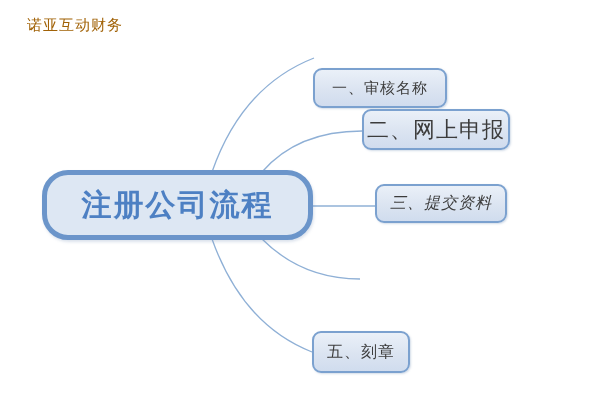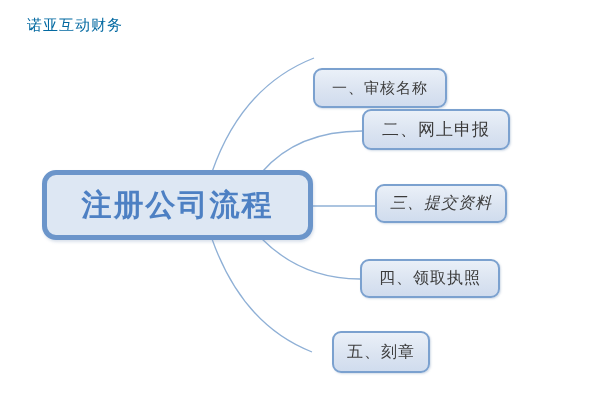"诺亚互动财务" .watermark { color: #0369a1 -> #a16207 }
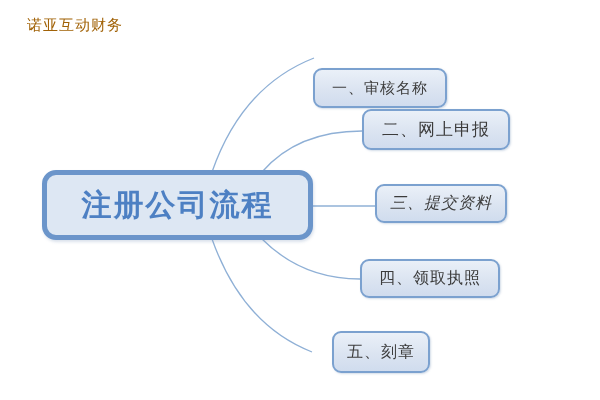"二、网上申报" .n2 .branch-label { font-size: 17px -> 22px }
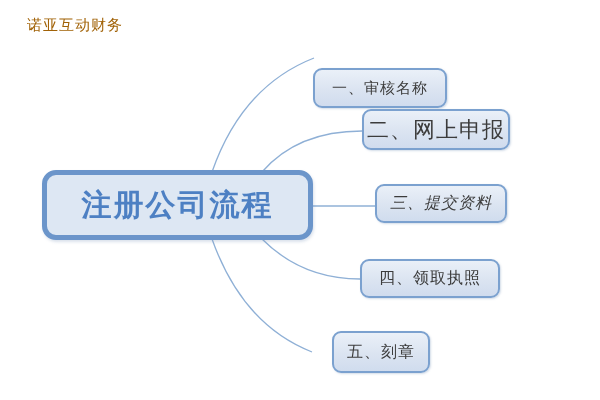"注册公司流程" .root-node { border-radius: 14px -> 26px }
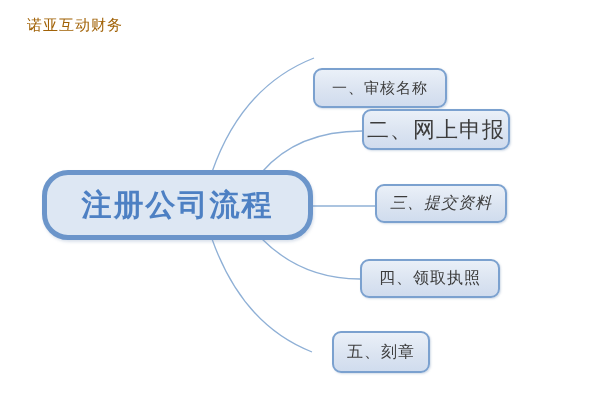"四、领取执照" div.branch-node { html: <div> <span>四、领取执照</span> </div> -> none }
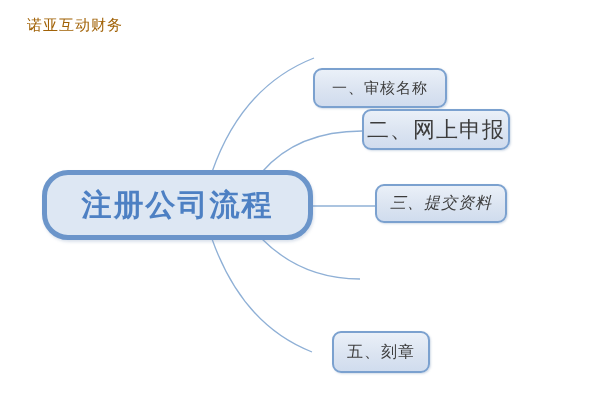"五、刻章" .n5 { margin-left: 20px -> none }
